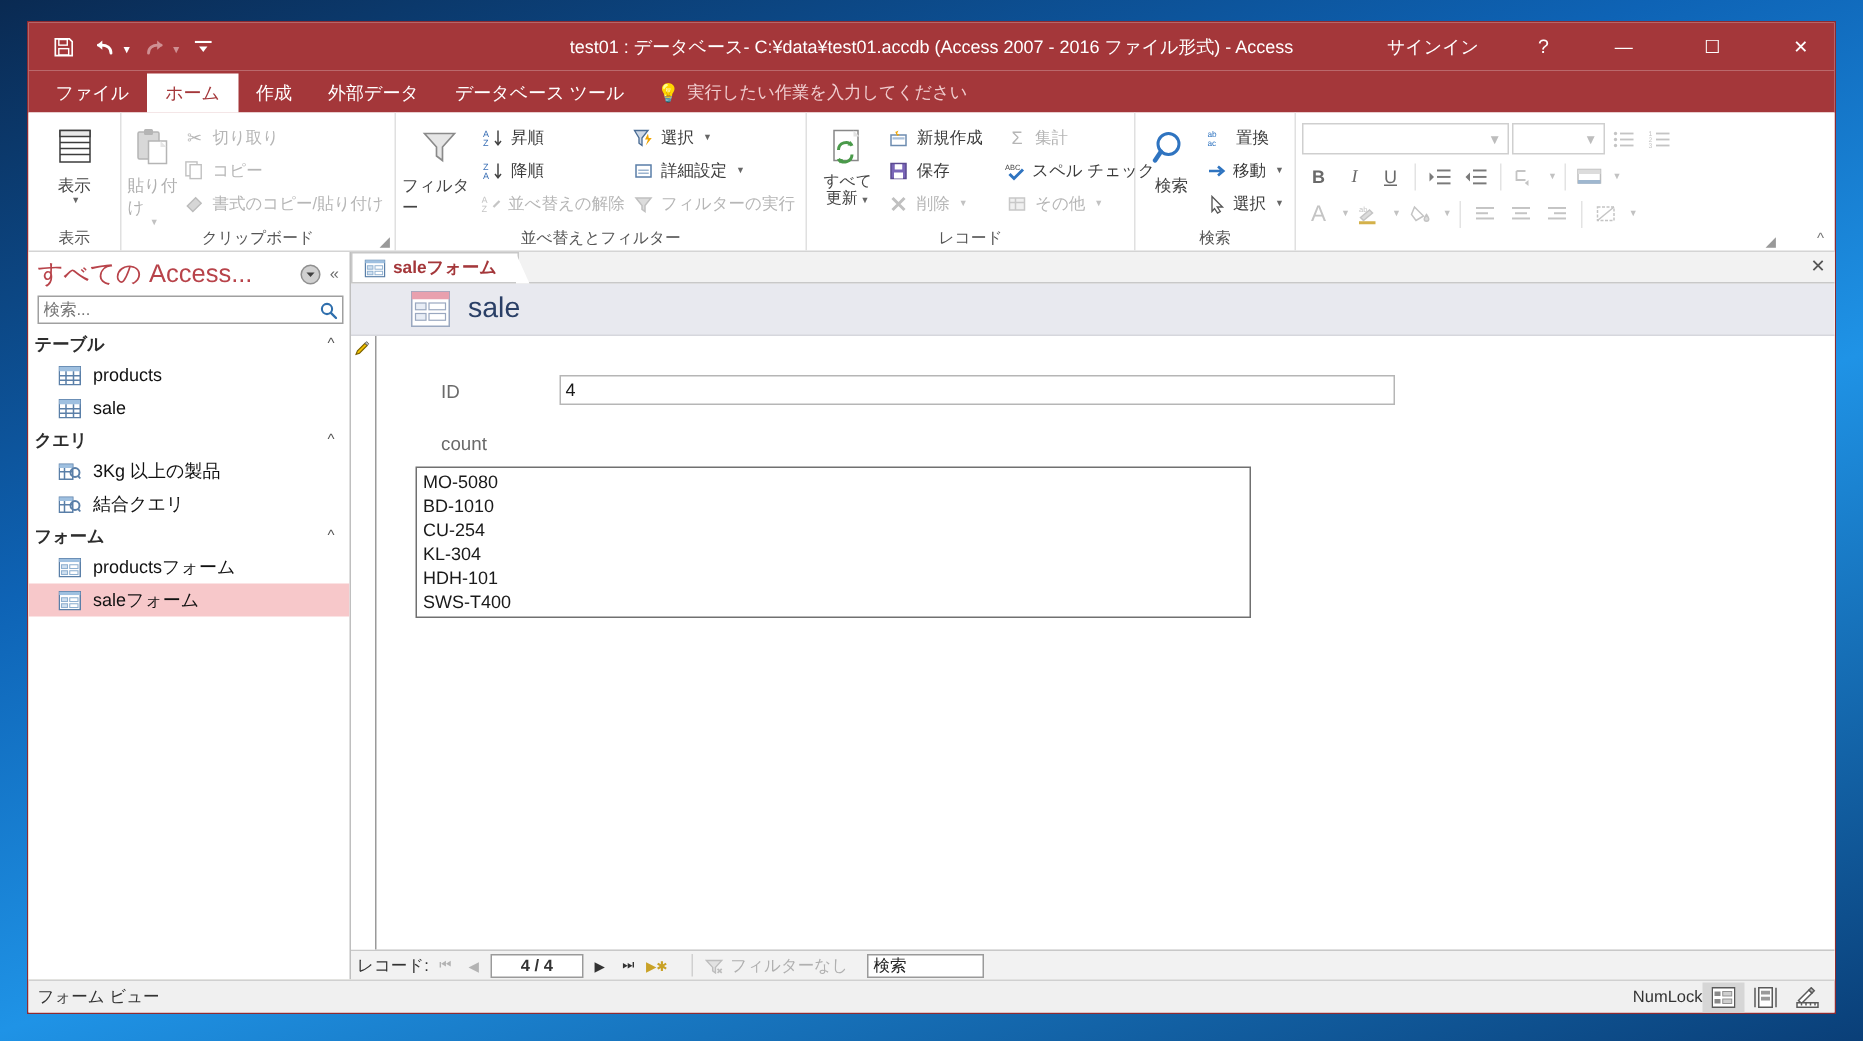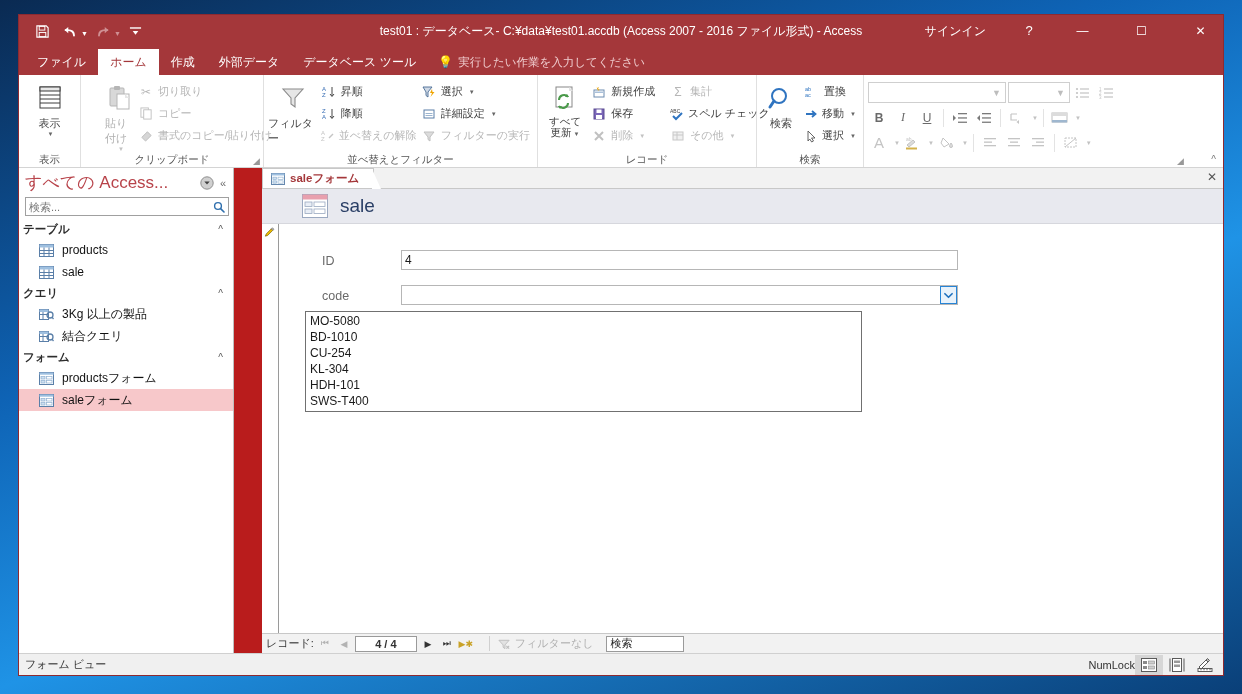"貼り付け" .big-btn.dim { margin-left: 20px -> none }
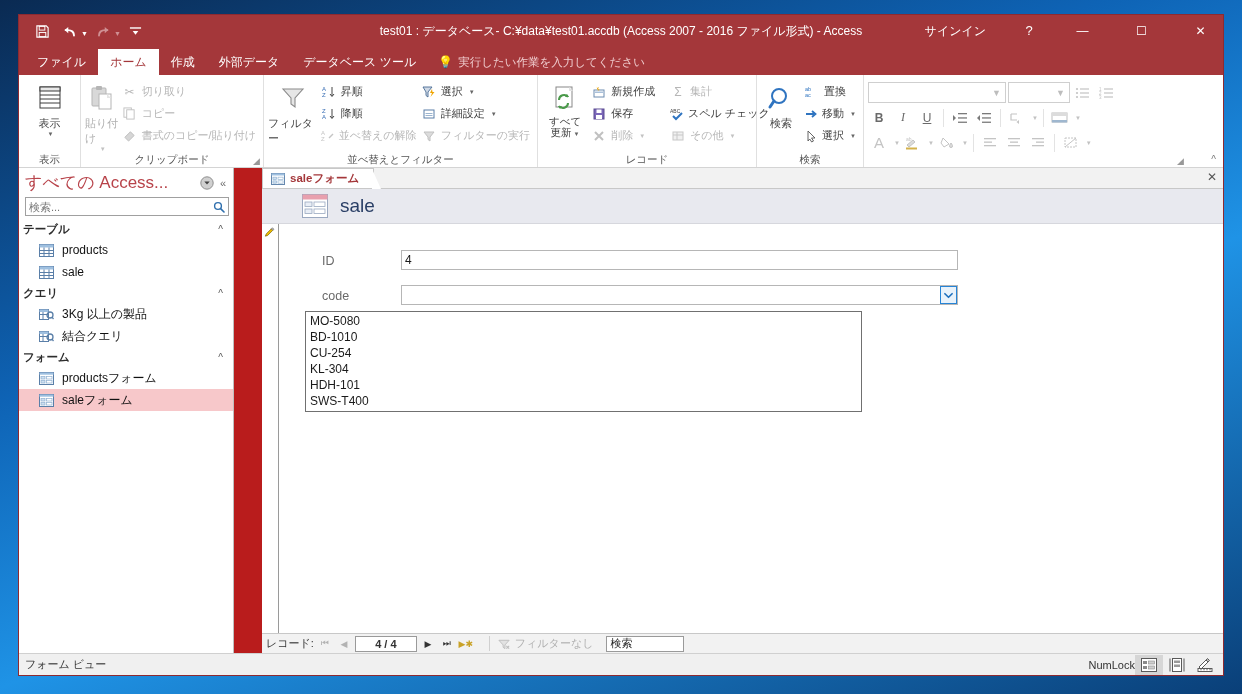"すべての Access..." #main { background: #b91c1c -> #fef9c3; gap: 28px -> none }
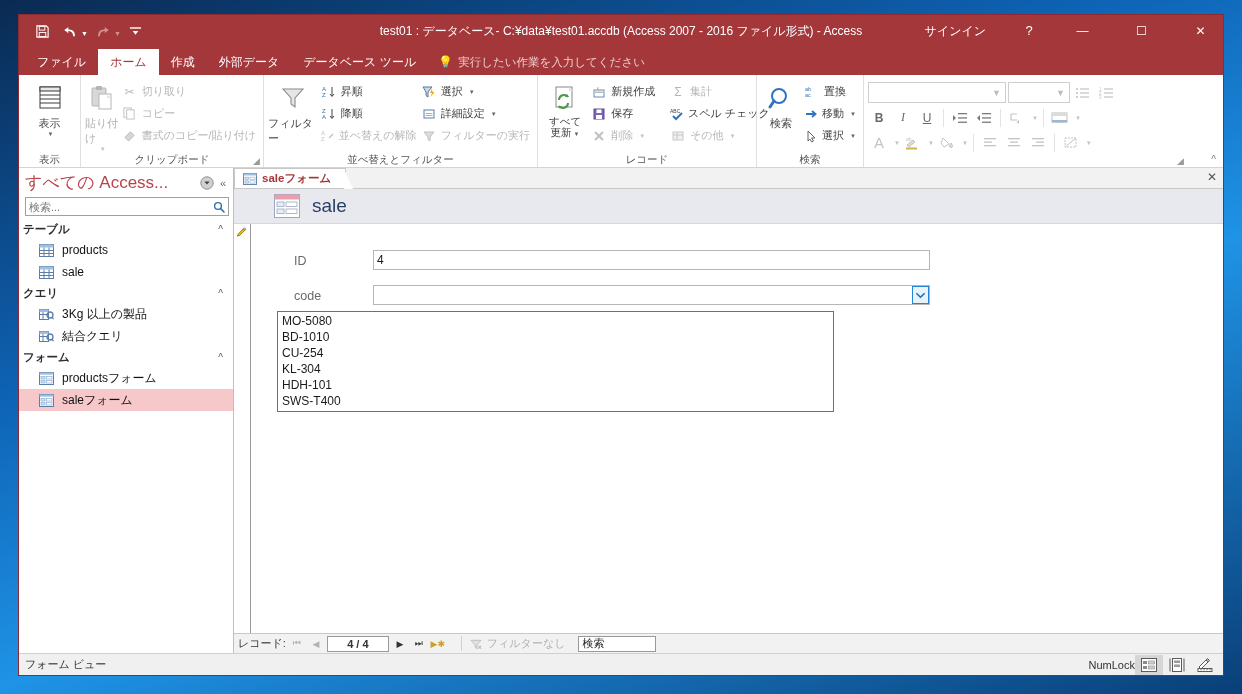"code" div.field-row { html: <div> <div>code</div> <div> <input> <div> <svg> <path></path> </svg> </div> </div> </div> -> none }
